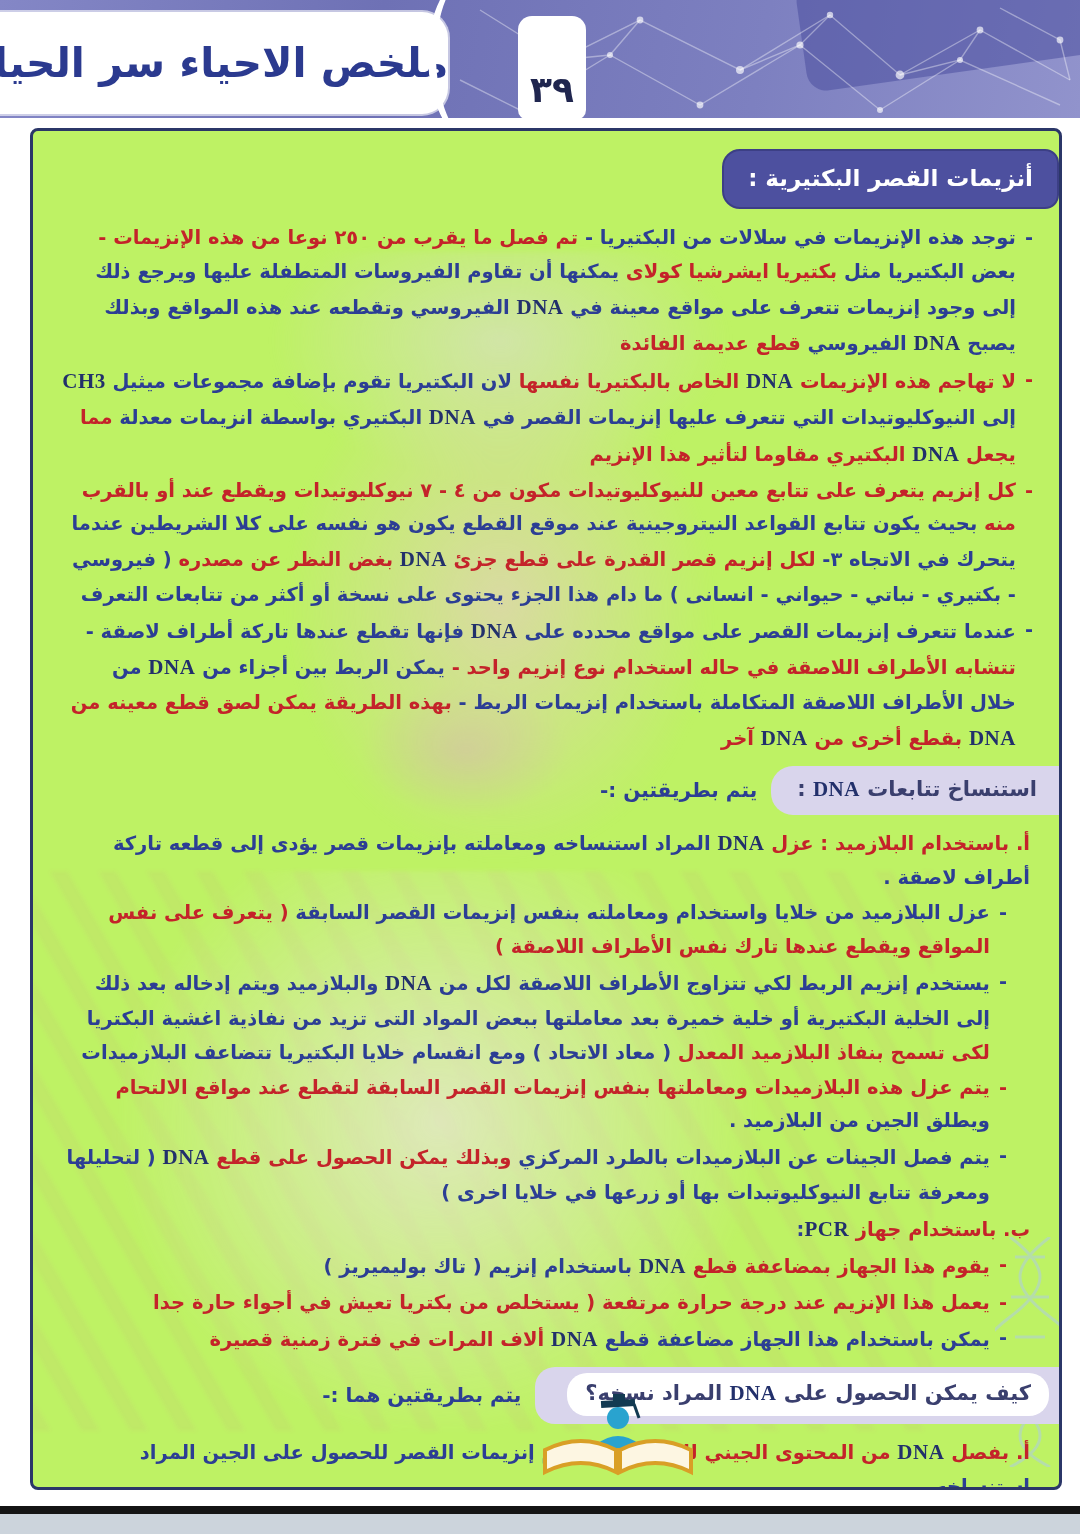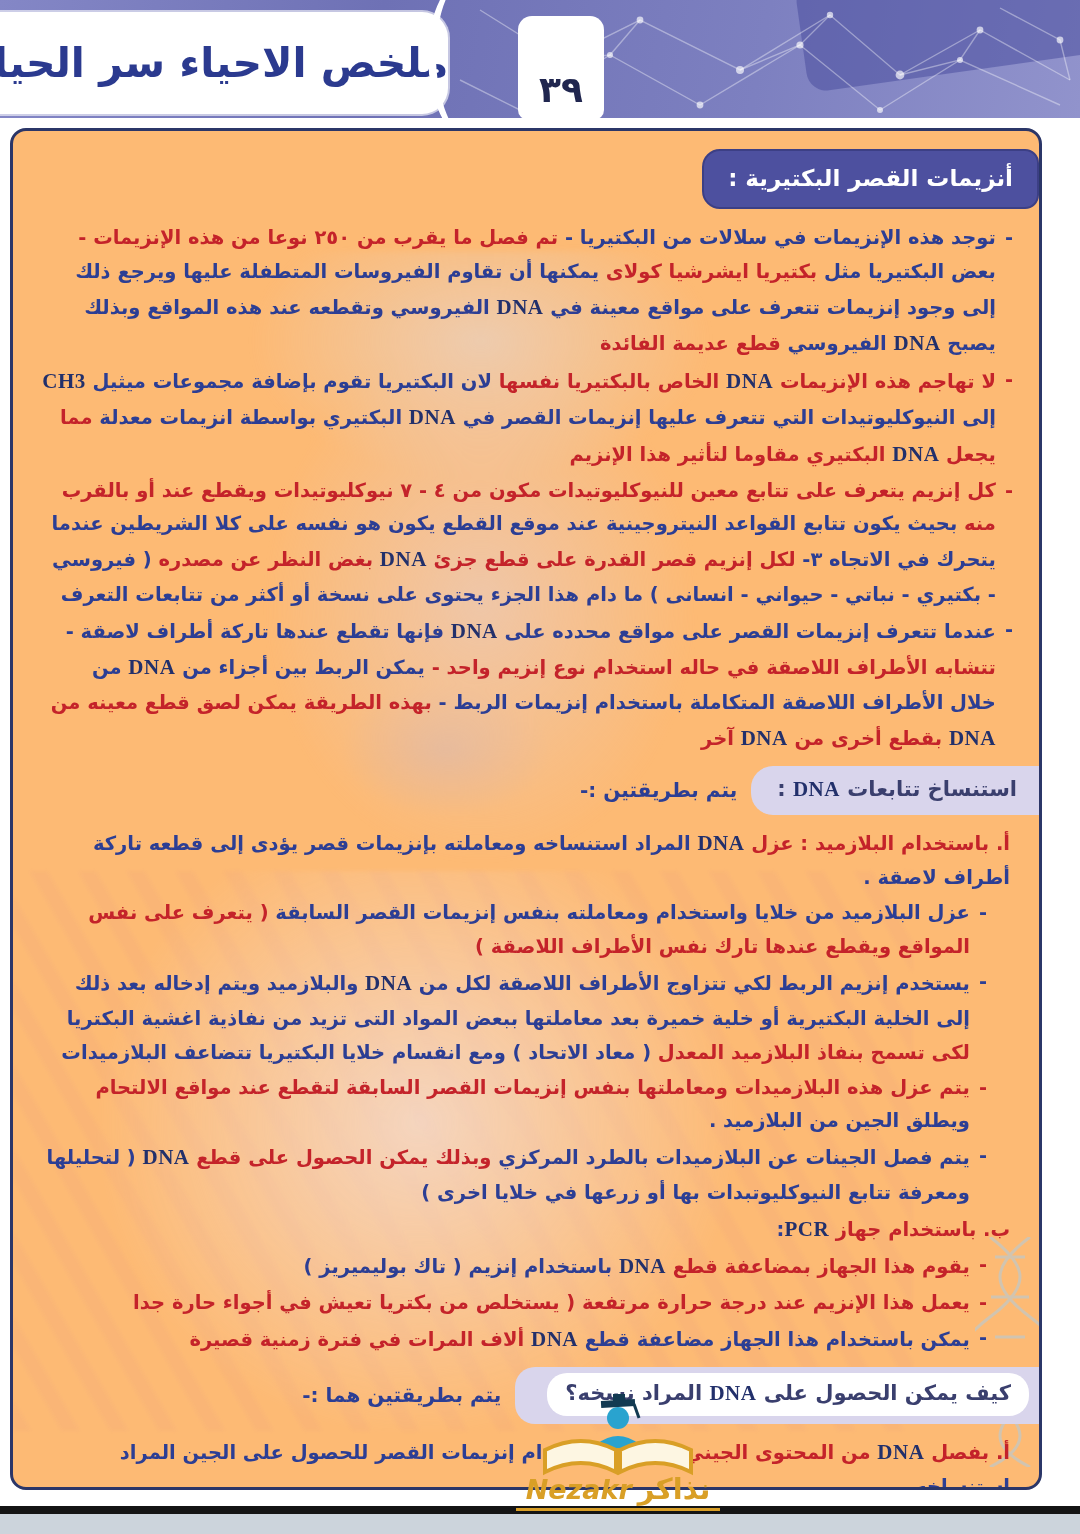"٣٩" .page-tab { width: 86px -> 68px }
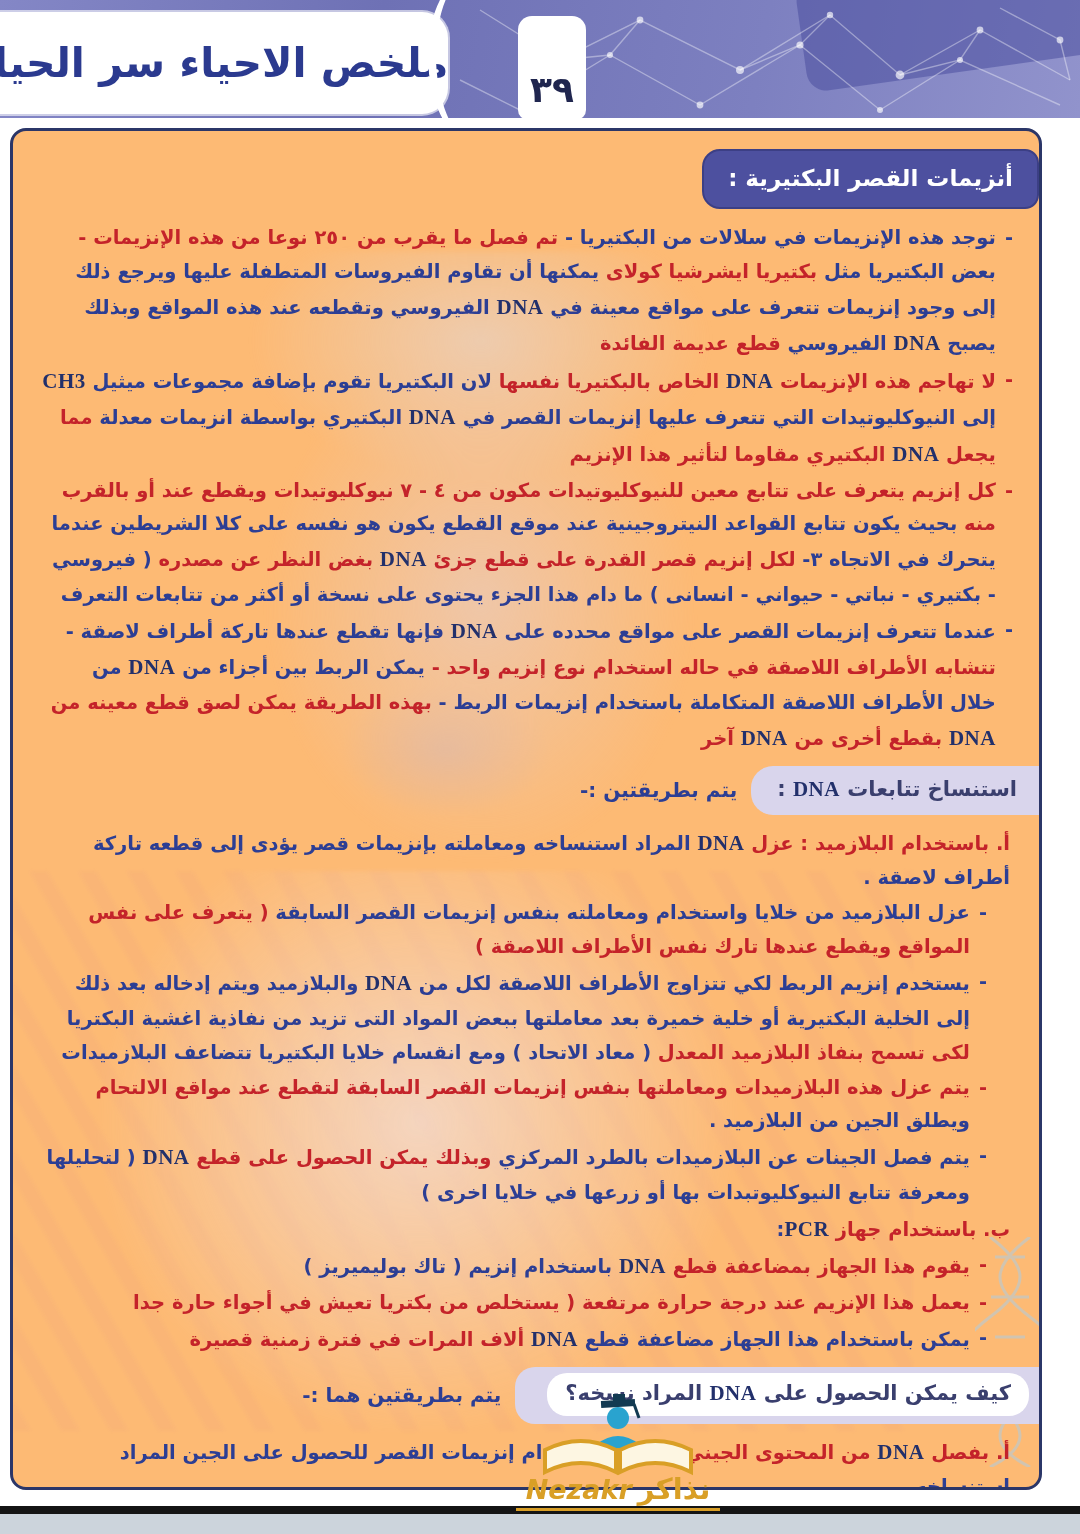"أنزيمات القصر البكتيرية :" .content-box { background: #fdba74 -> #bef264; border-radius: 16px -> 8px; left: 10px -> 30px }
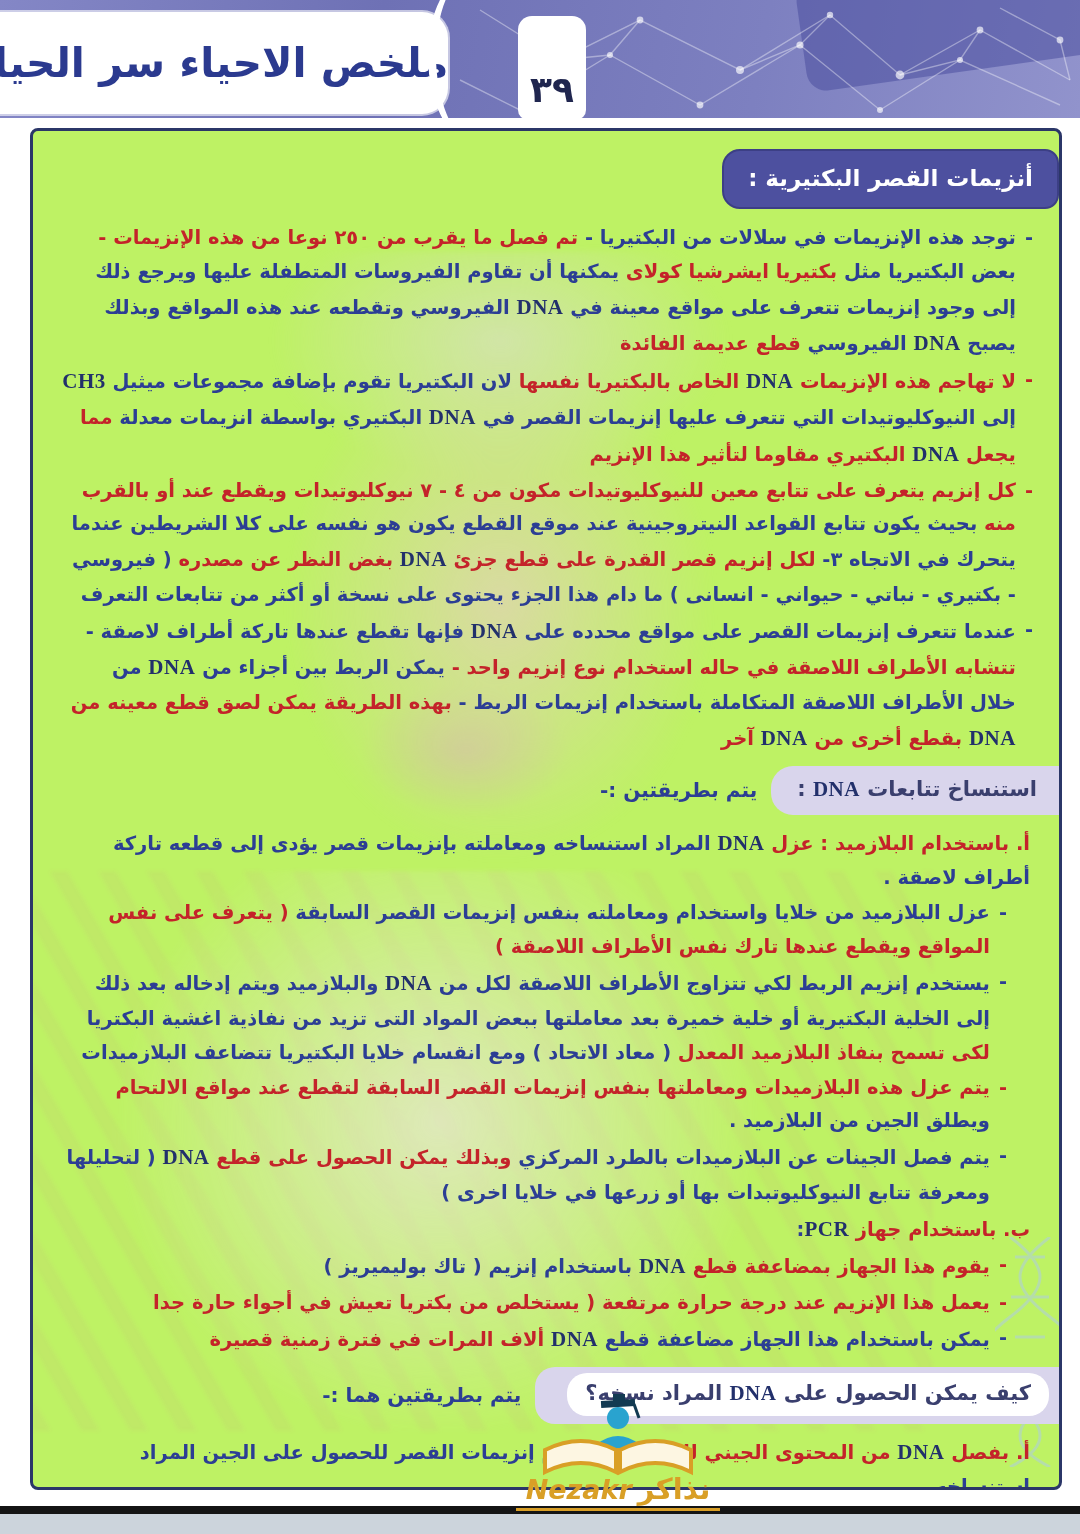"Nezakr" div.words { html: <div> <span>Nezakr</span> <span>نذاكر</span> </div> -> none }
